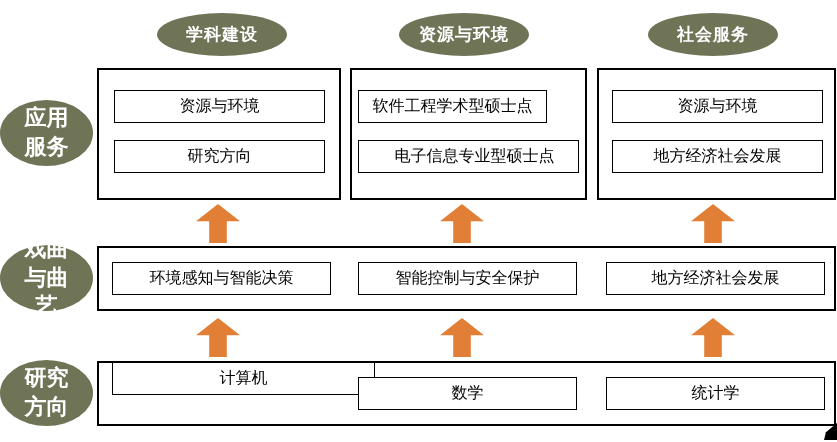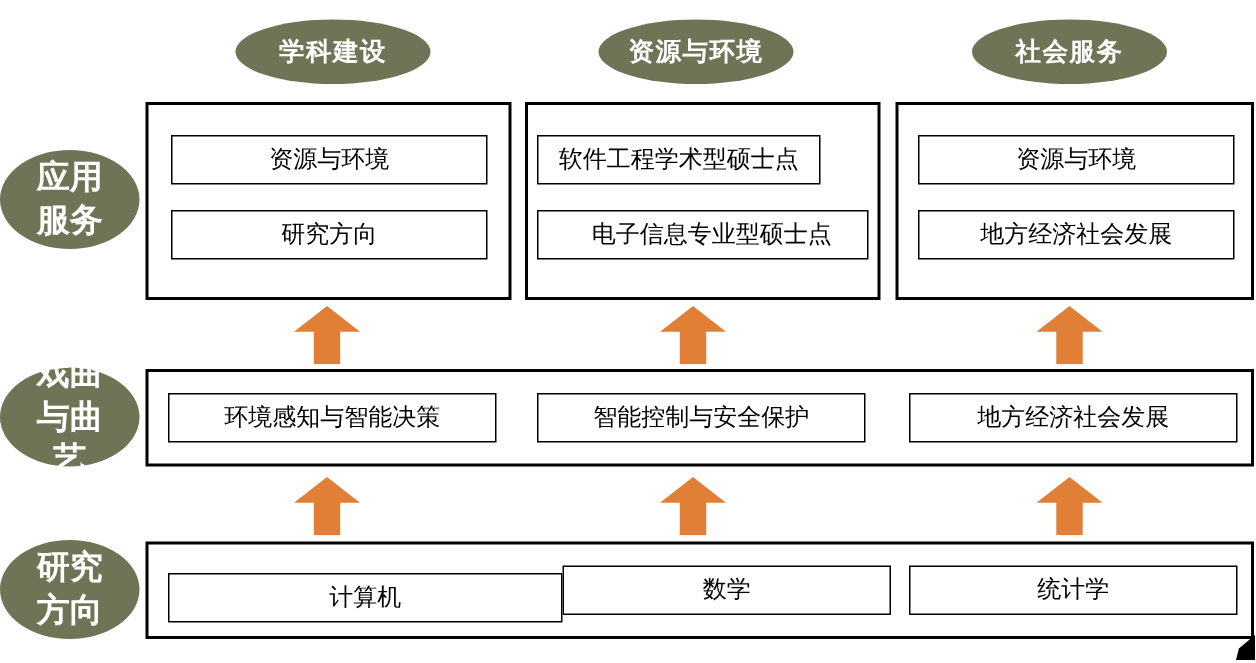"计算机" div.inner-box { top: 382px -> 362px }
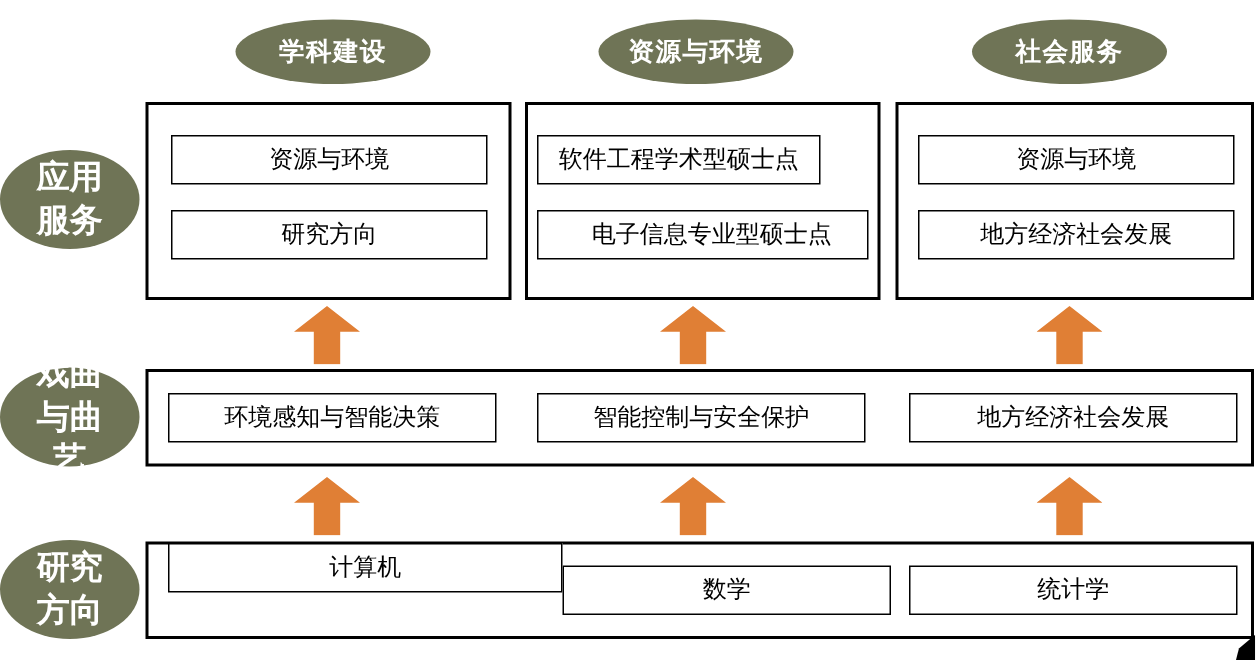"数学" div.inner-box { margin-left: 17px -> none }
